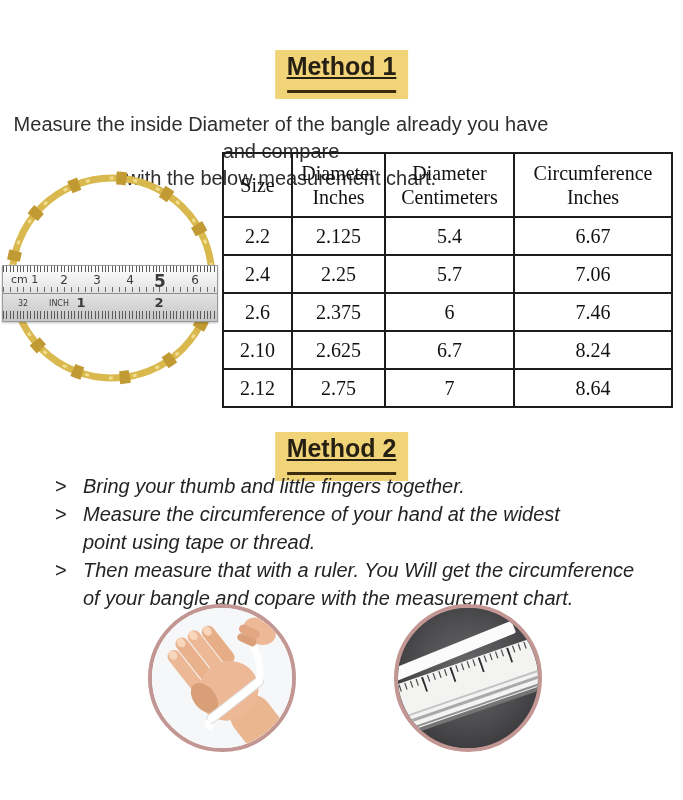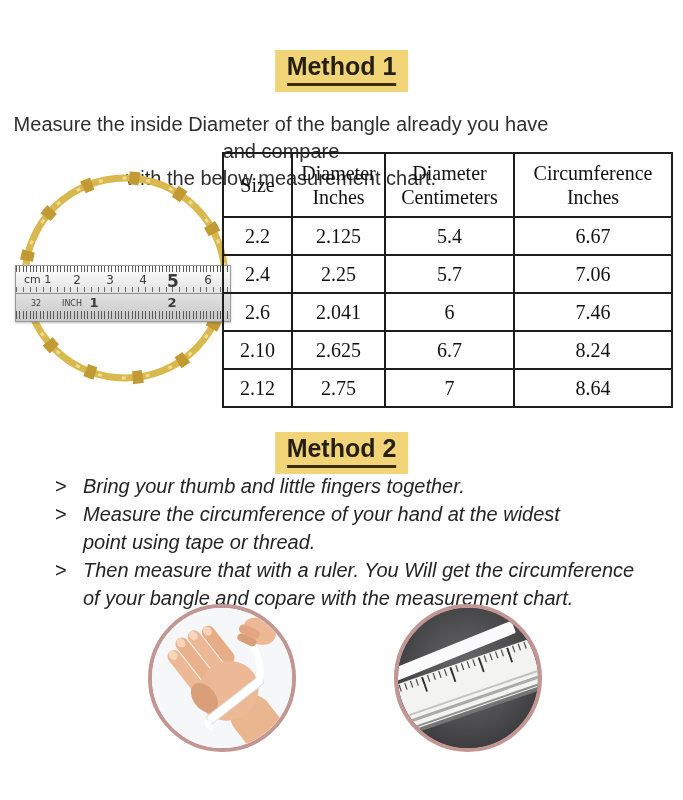"Method 1" .method-badge .under { padding-bottom: 2px -> 9px; text-decoration: none -> underline }
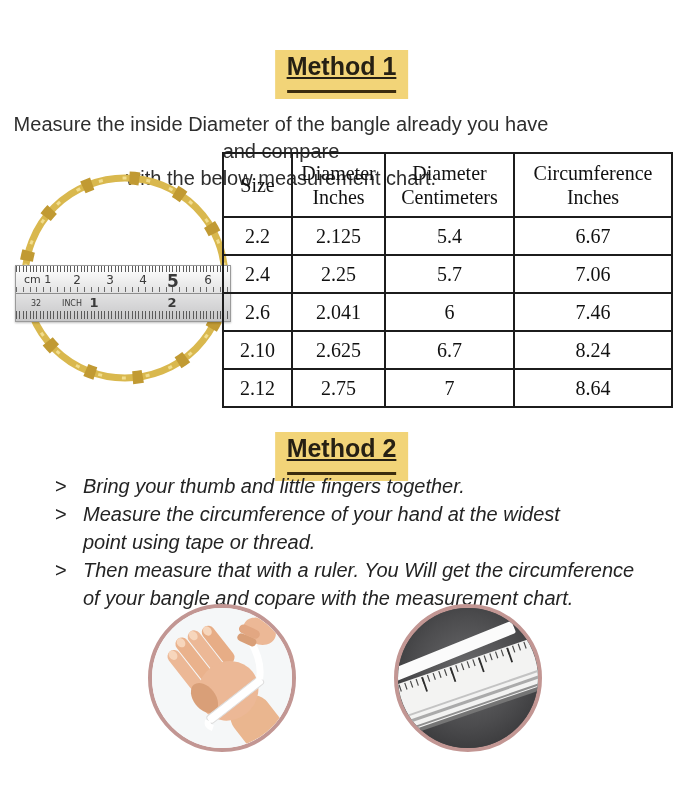"cm 1" #bangle-figure { left: 15px -> 2px }
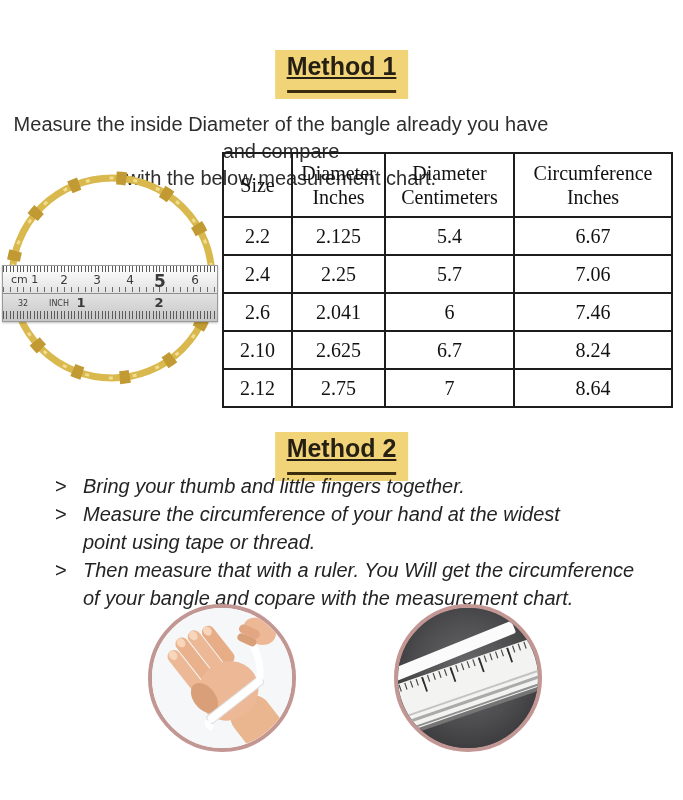"2.041" td.c-din { text: 2.041 -> 2.375 }
